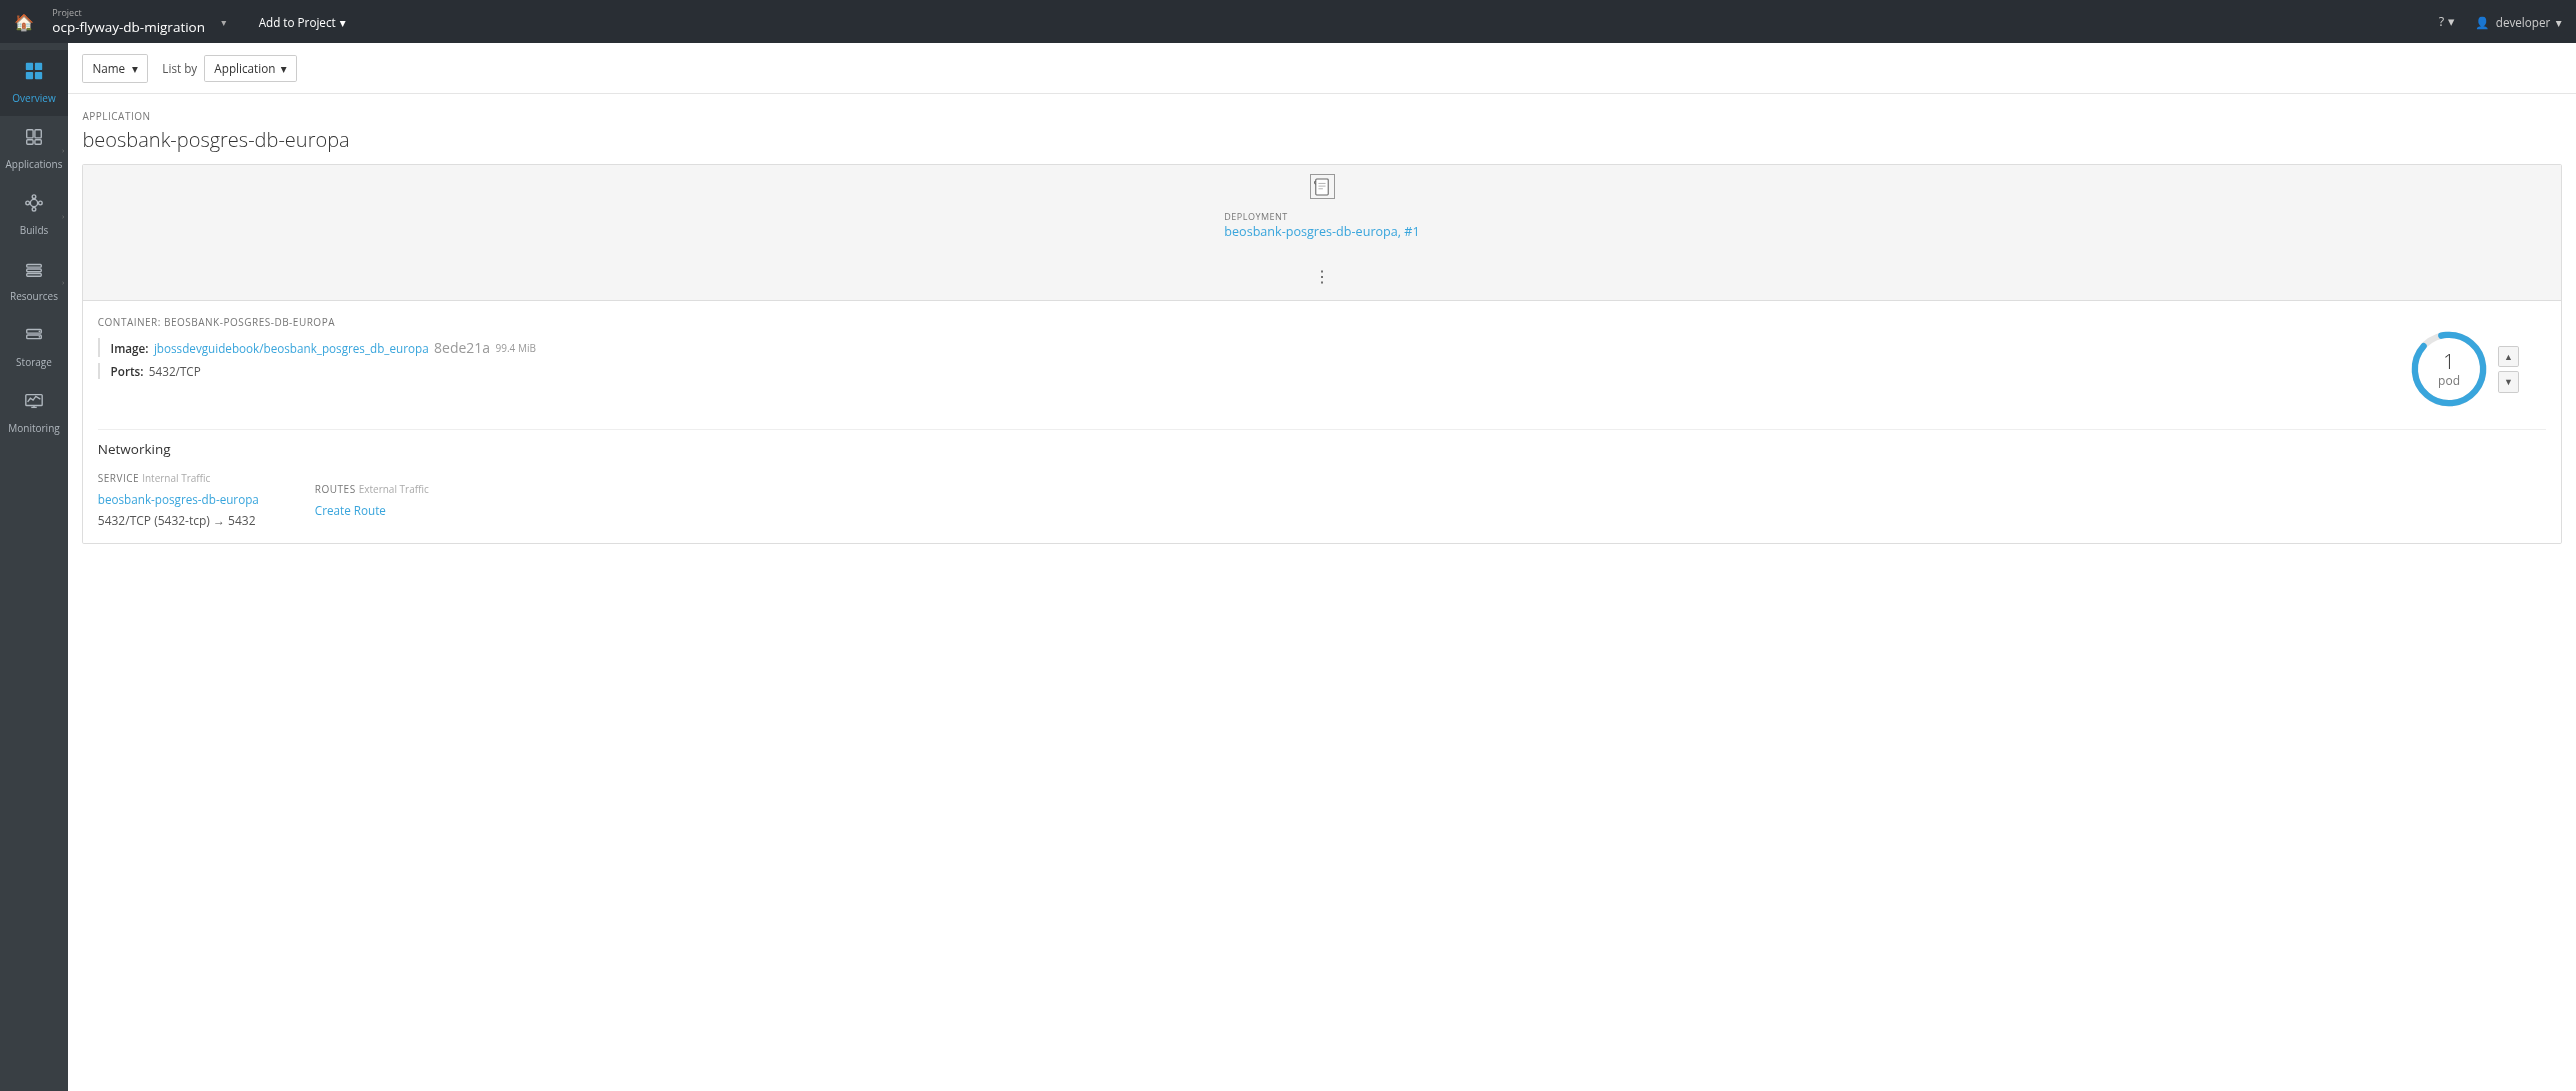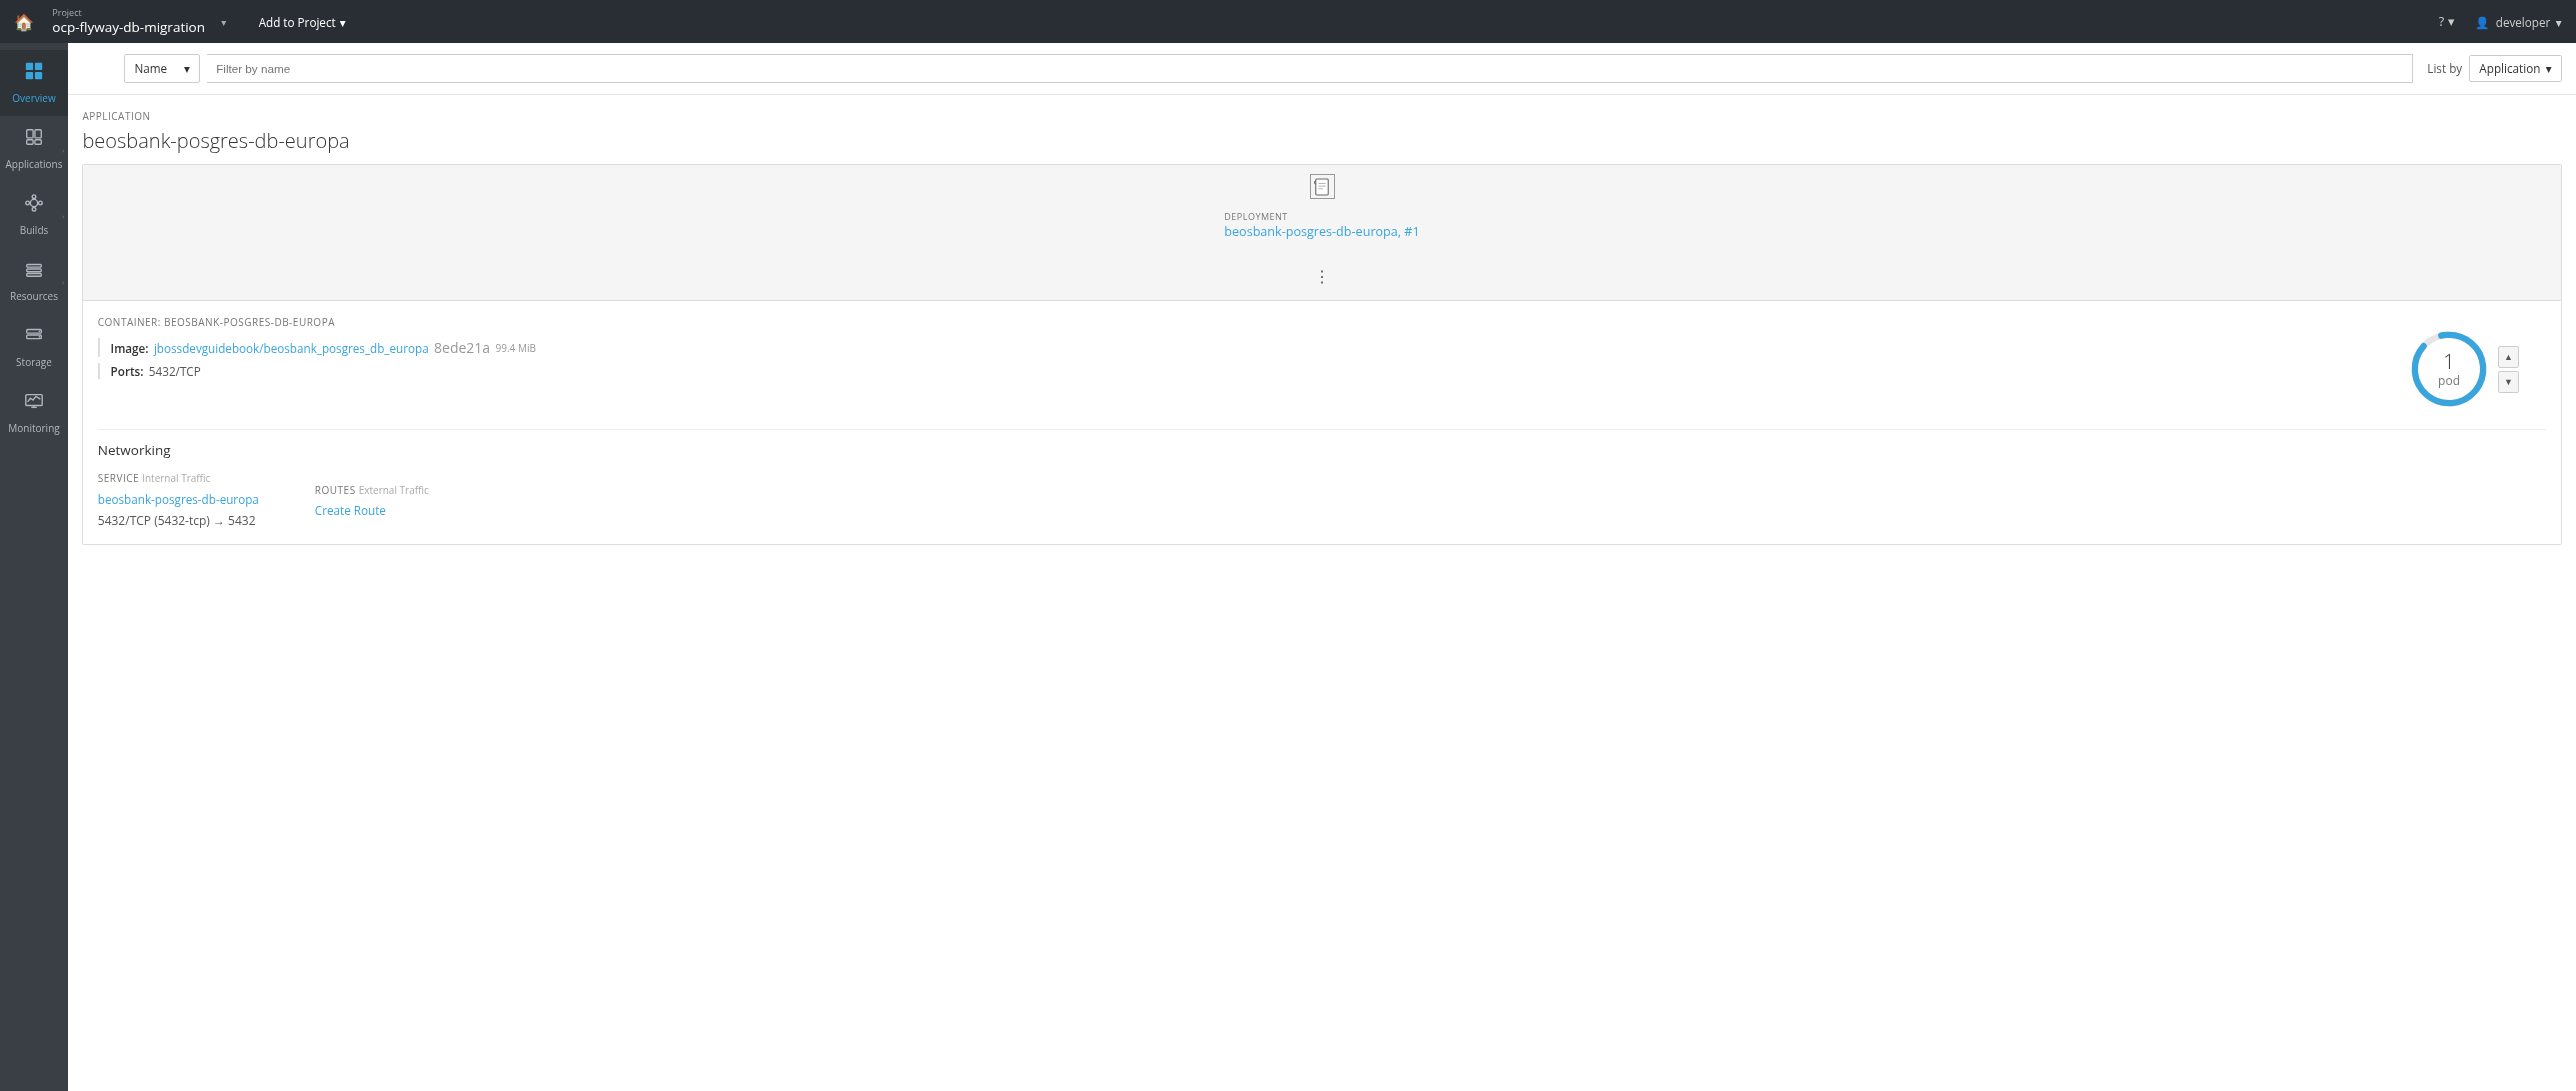"Name" .filter-select { gap: 17px -> 7px; margin-left: 42px -> none }
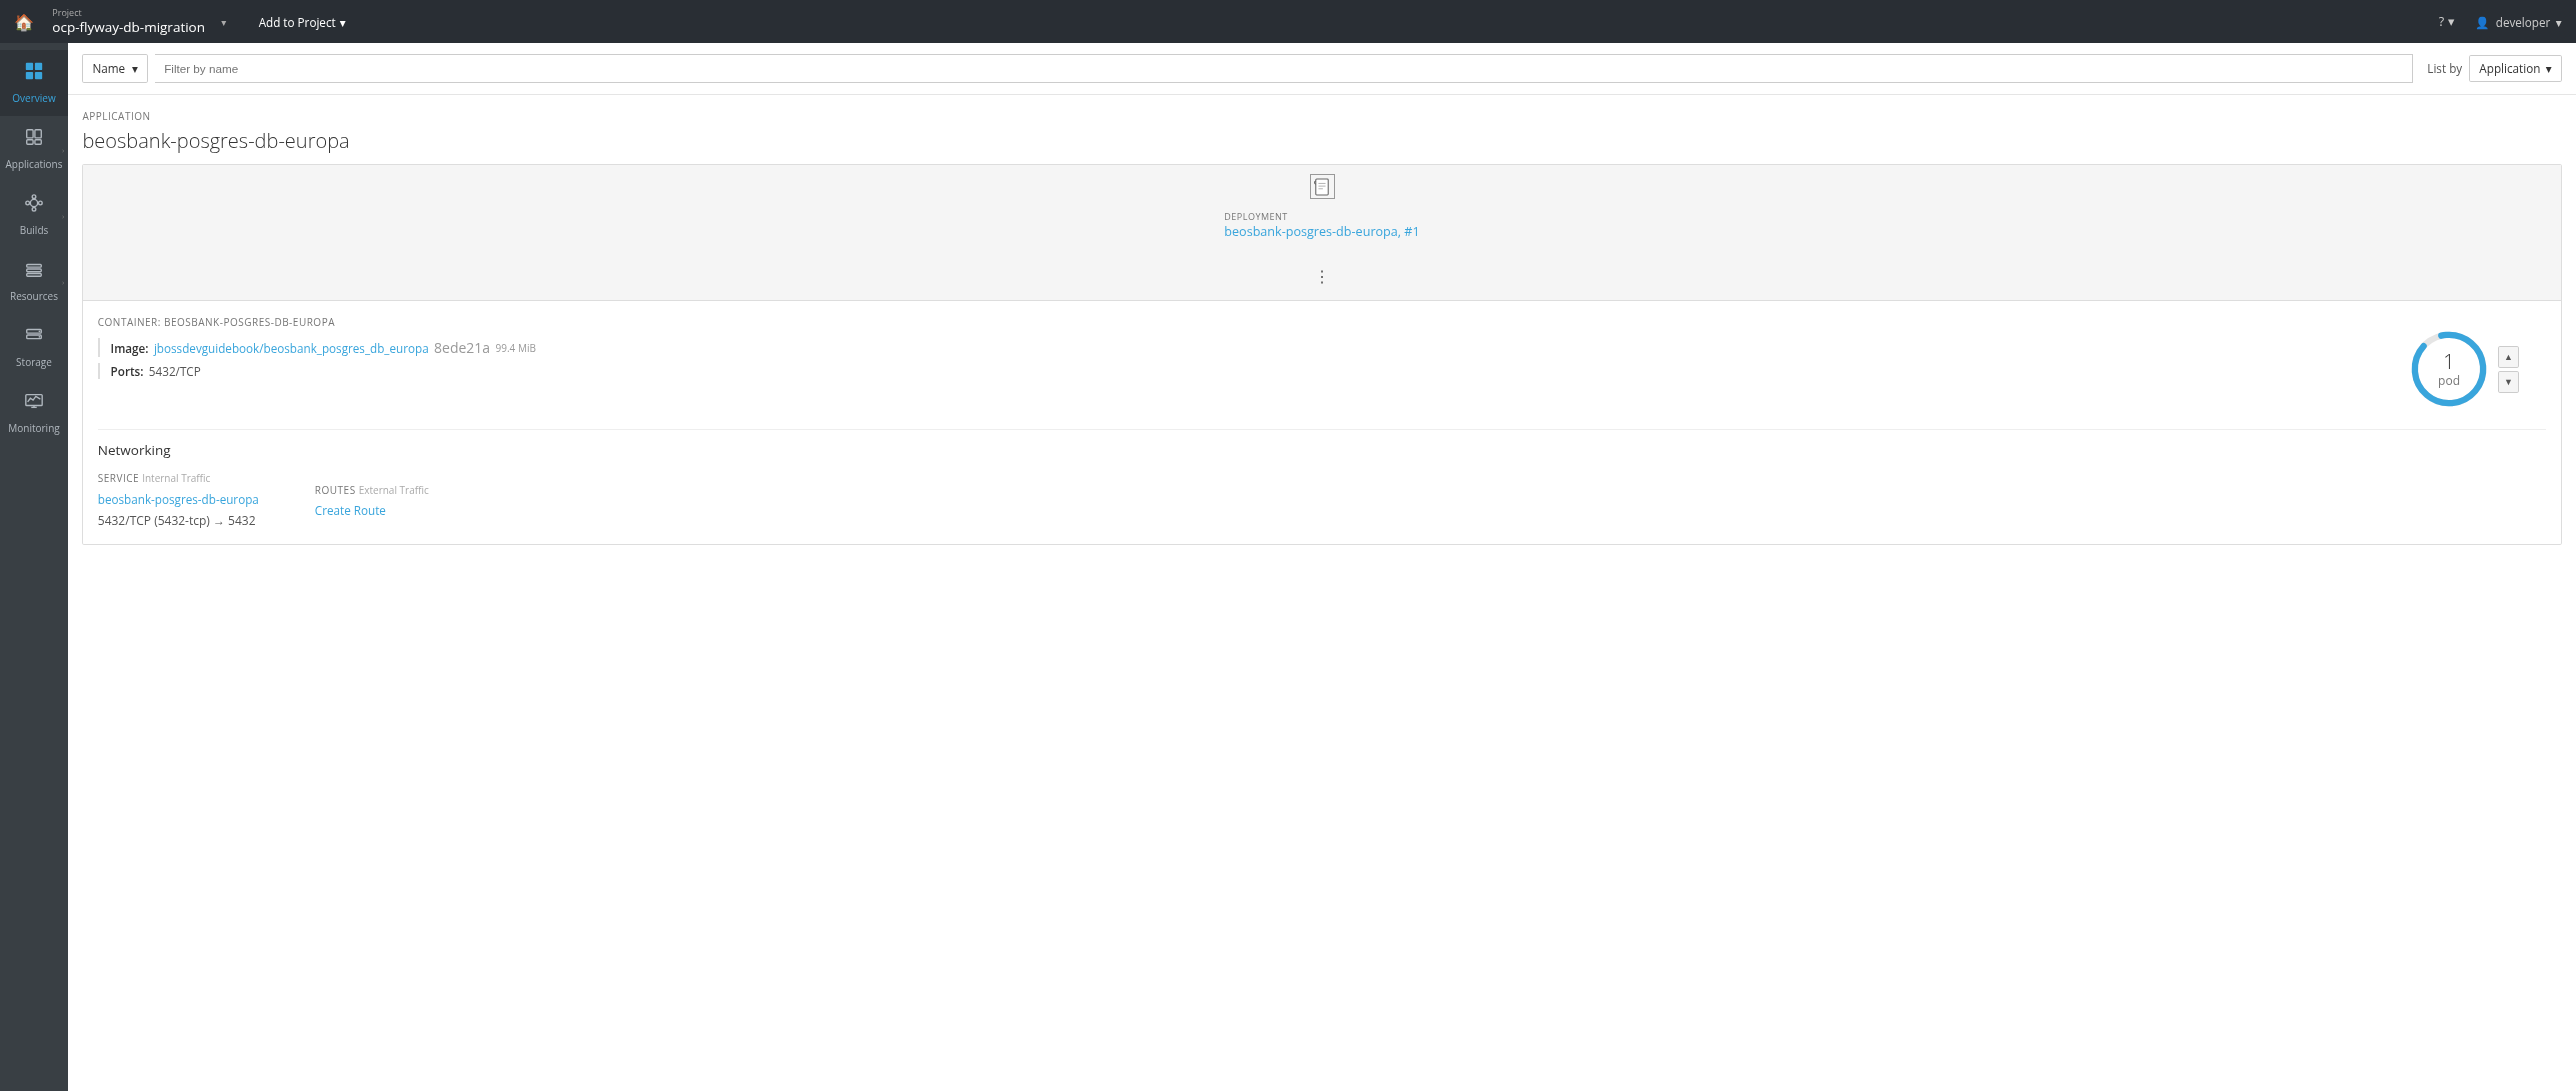"Filter by name" input.filter-input { html: <input> -> none }
